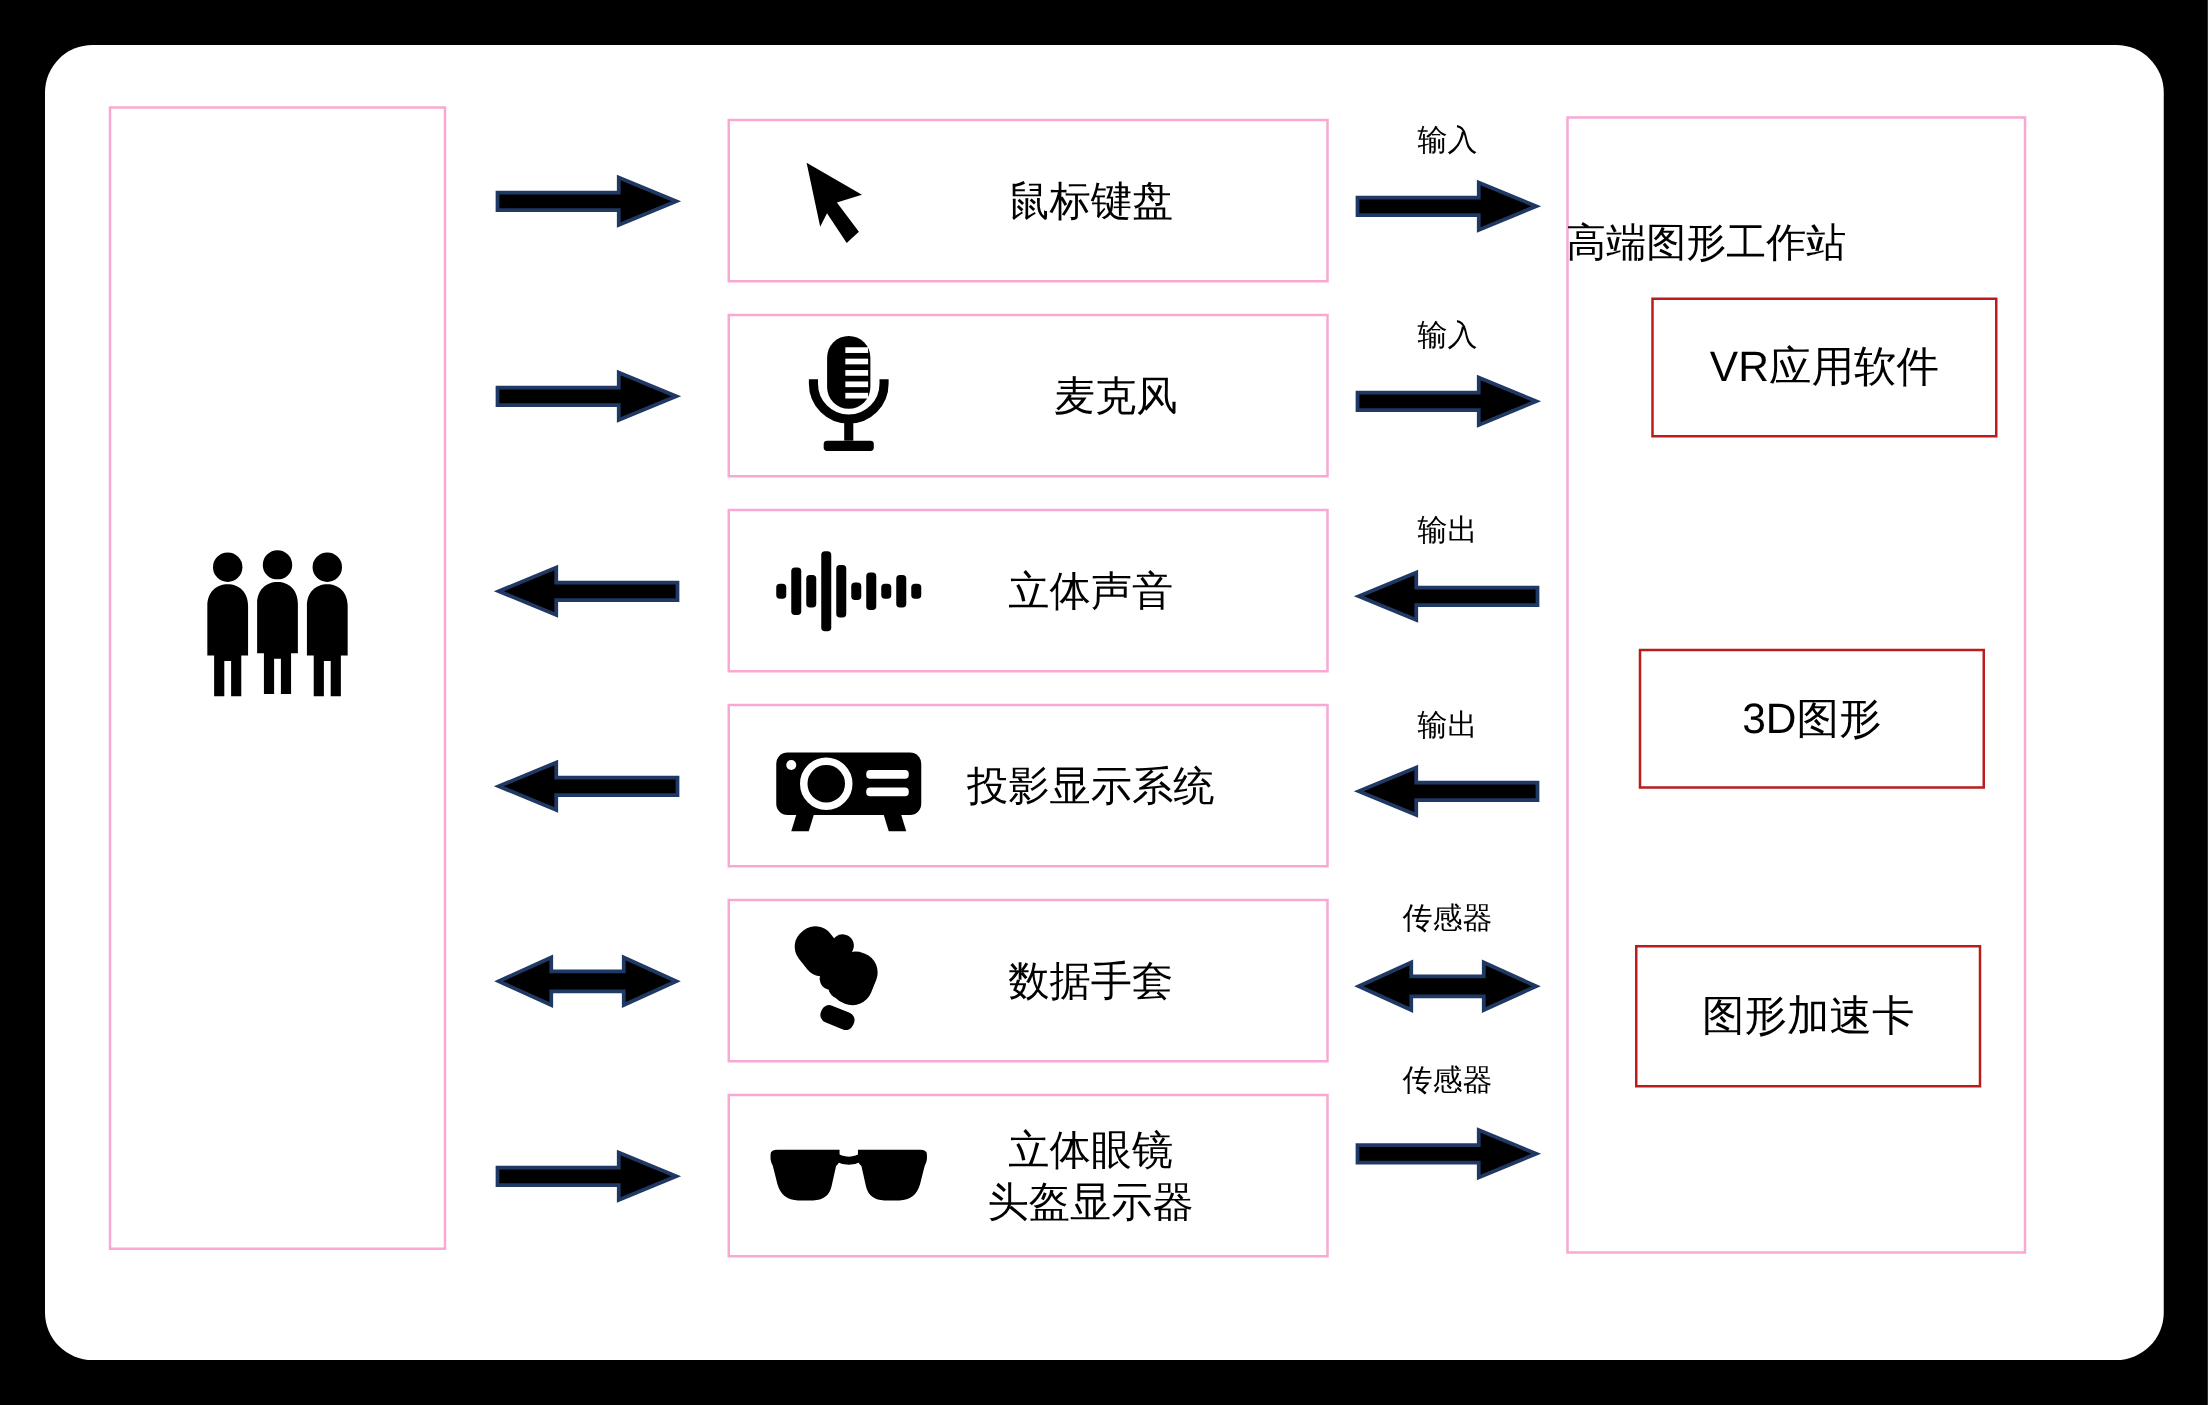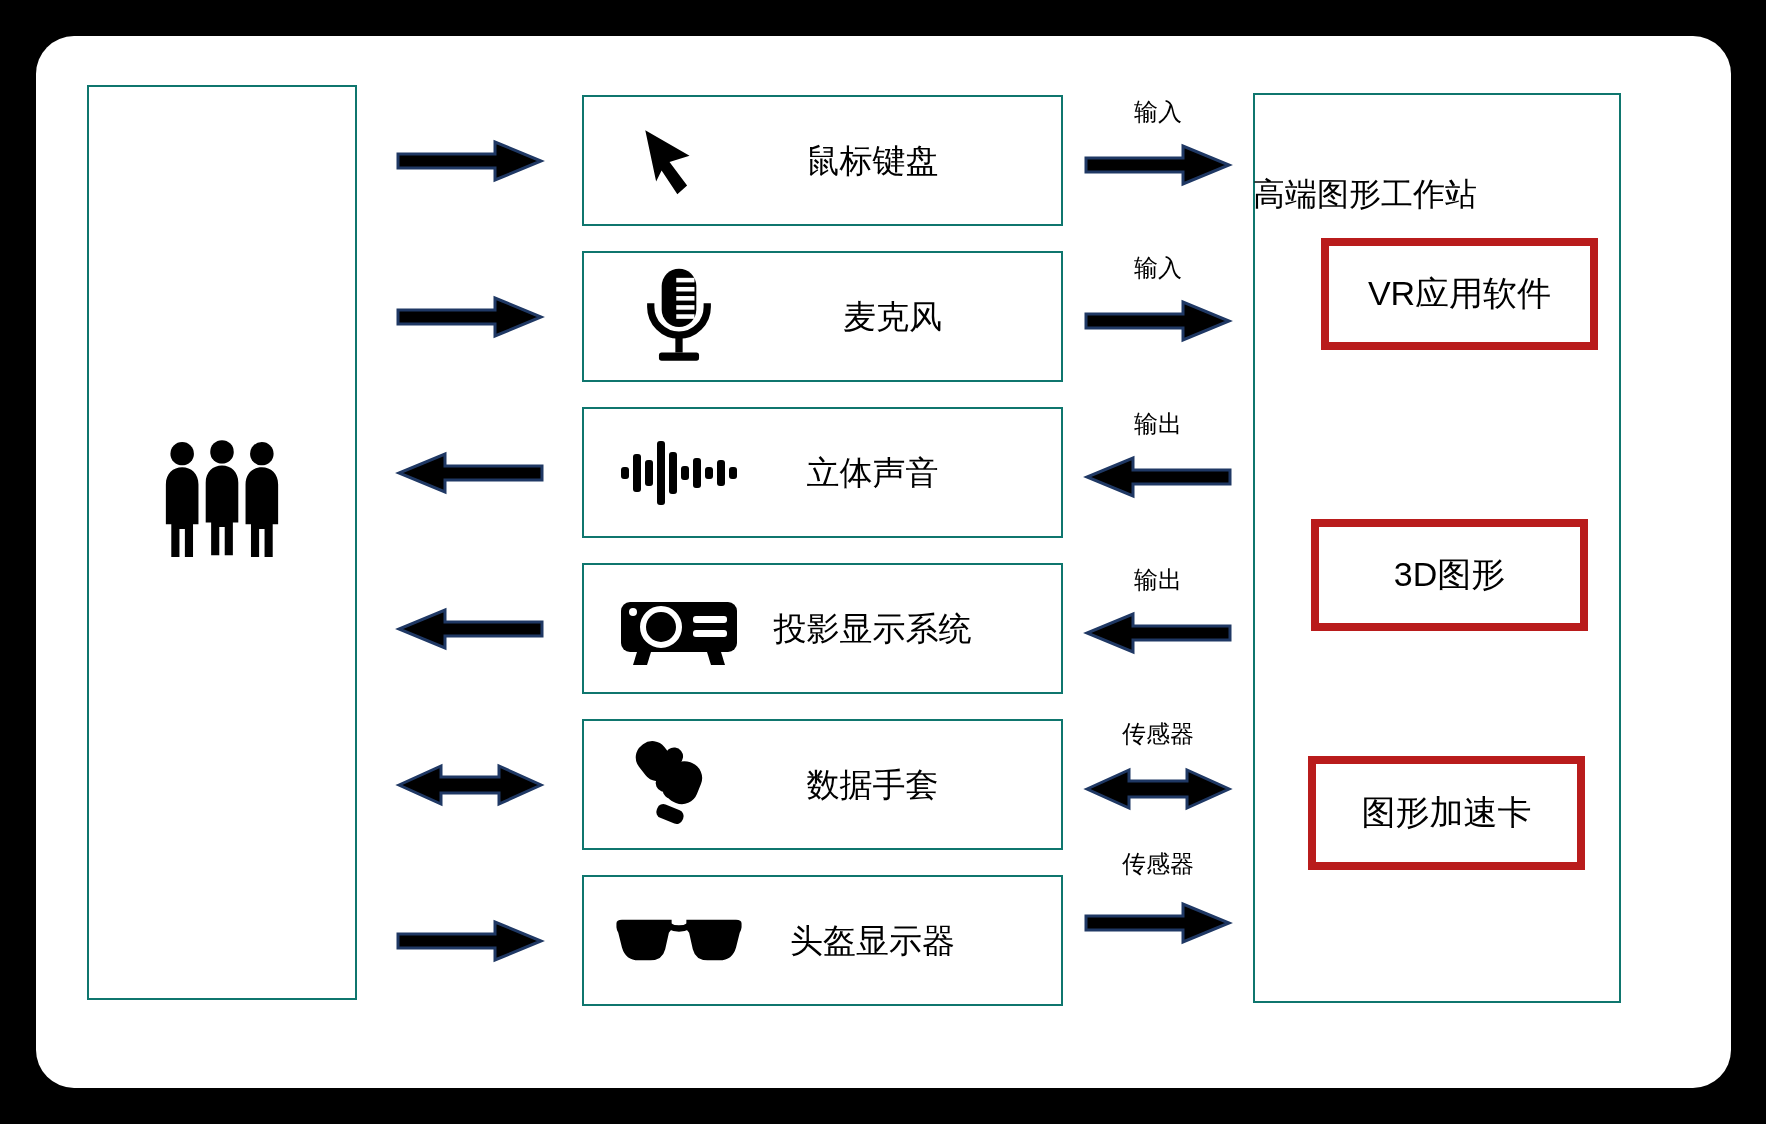"鼠标键盘" .gbox { border: 2px solid #0f766e -> 2px solid #f9a8d4 }
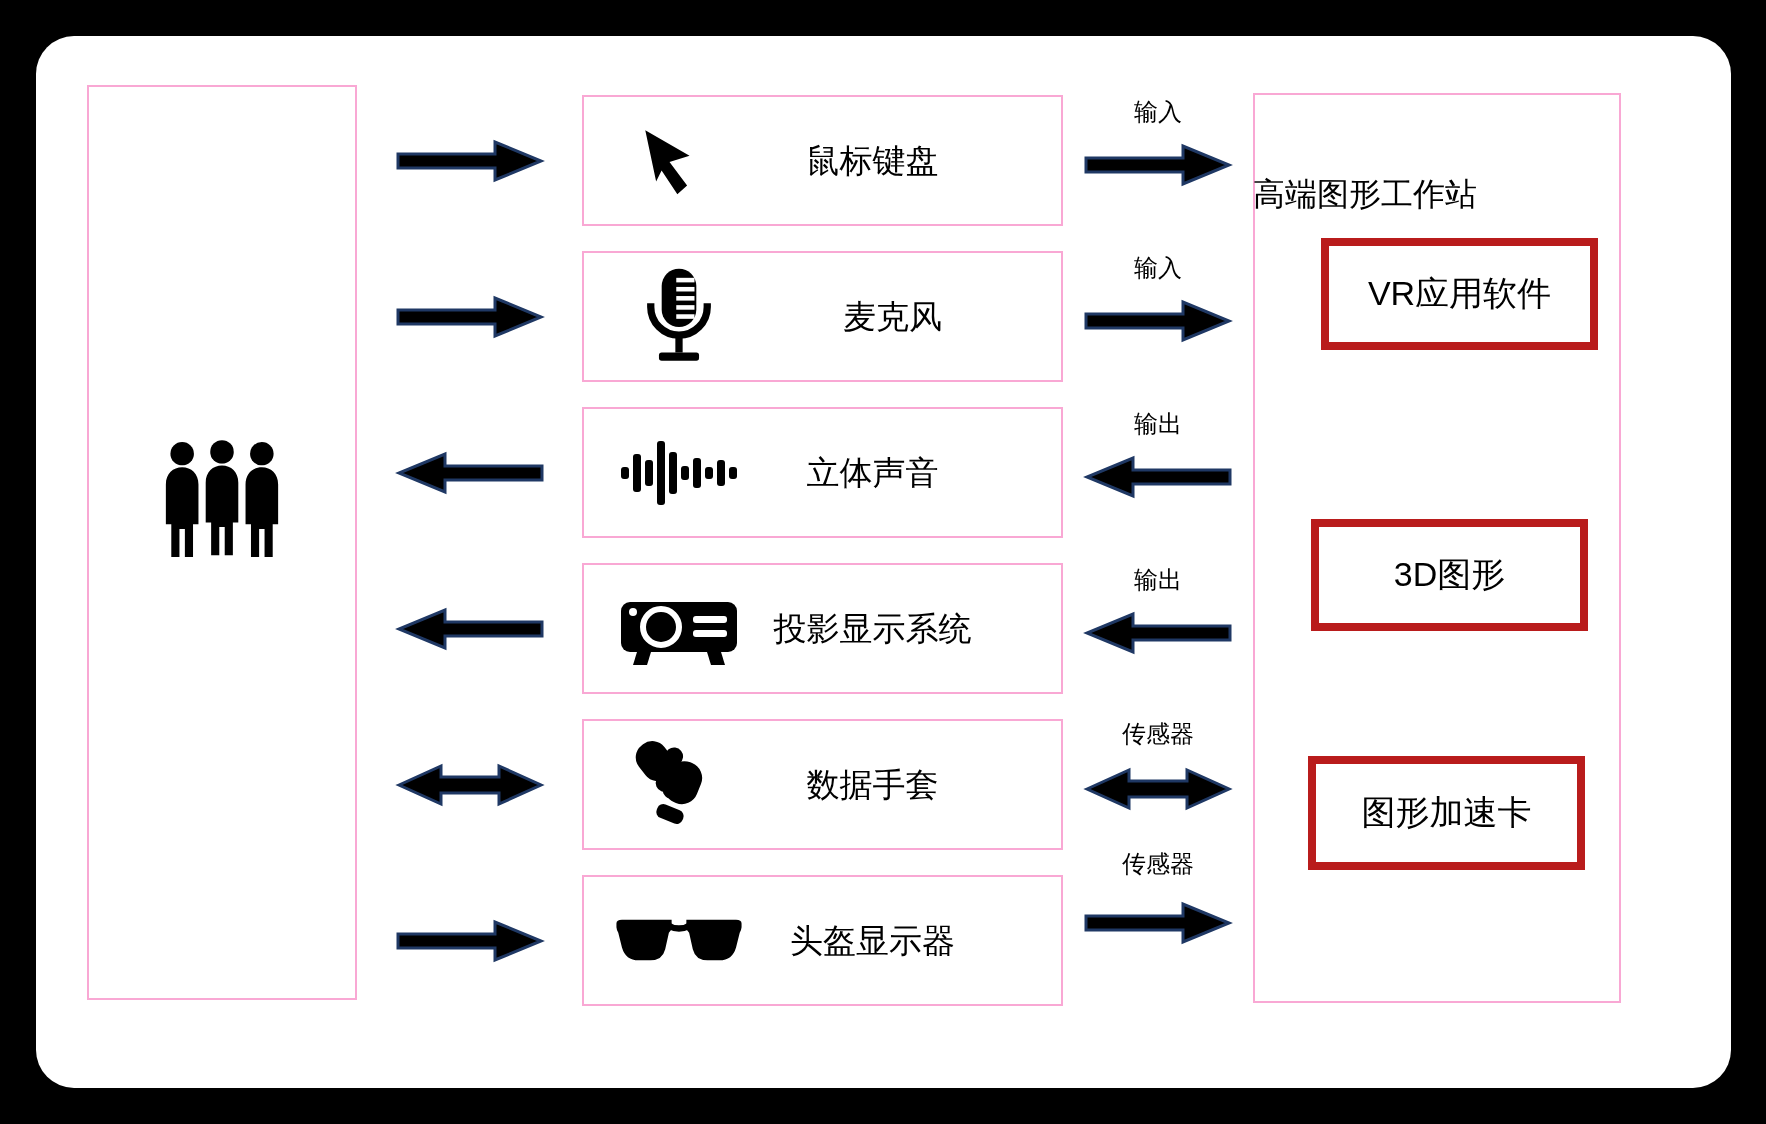"VR应用软件" .bbox { border: 8px solid #b91c1c -> 2px solid #b91c1c }
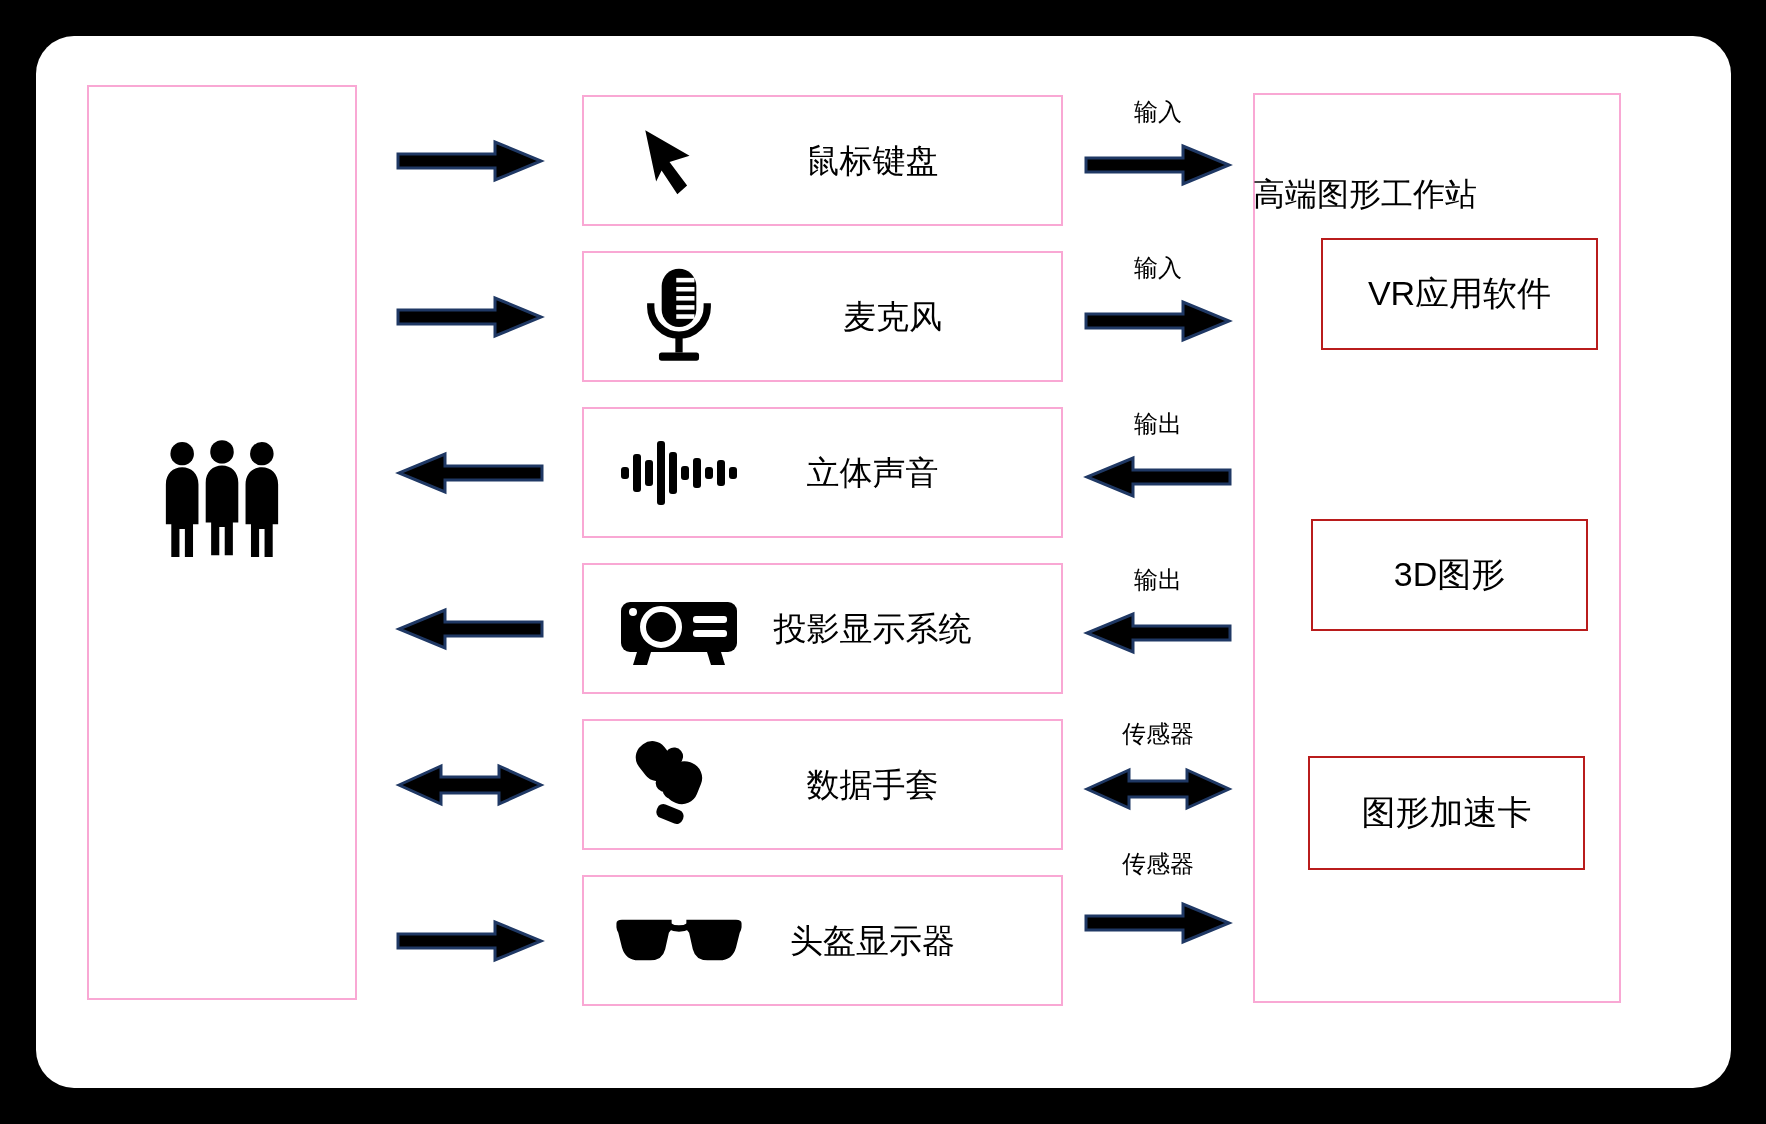"立体眼镜" div { html: none -> <div>立体眼镜</div> }
